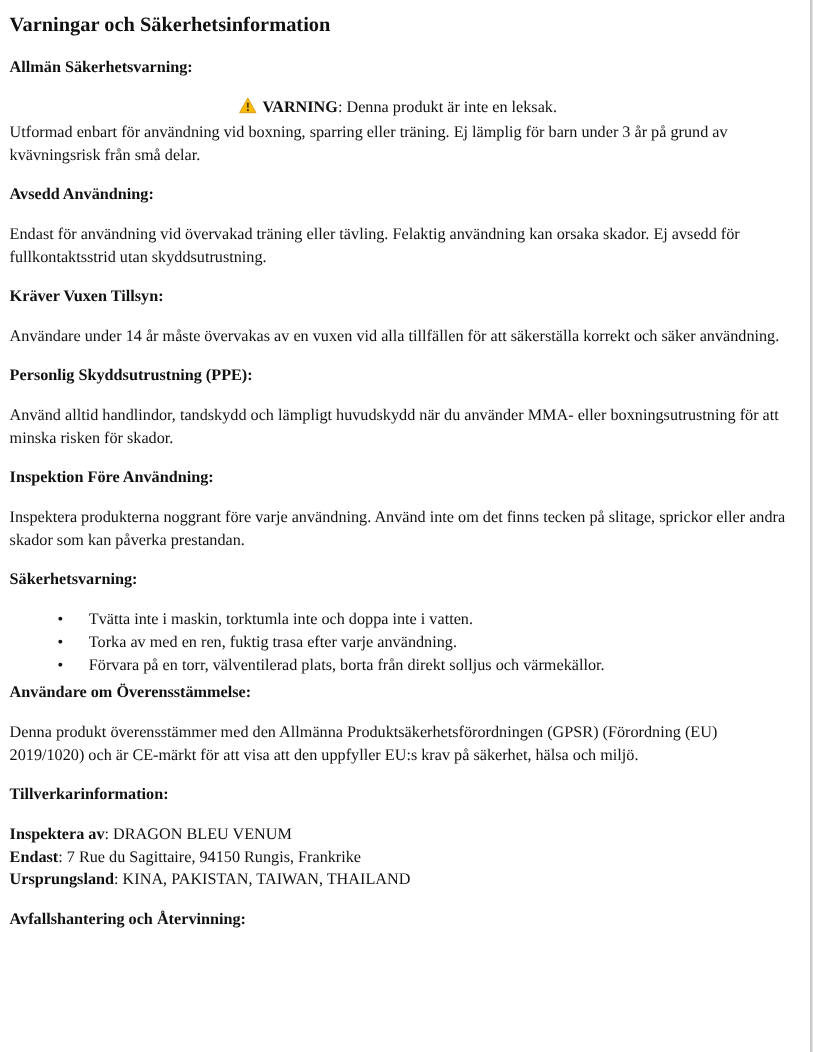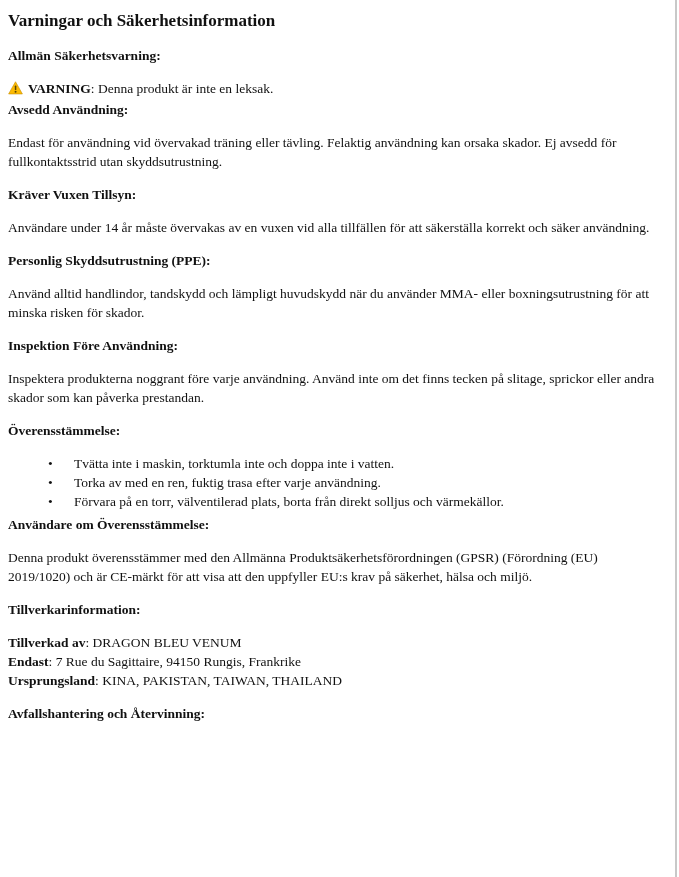"VARNING: Denna produkt är inte" p.no-gap { text-align: none -> center }
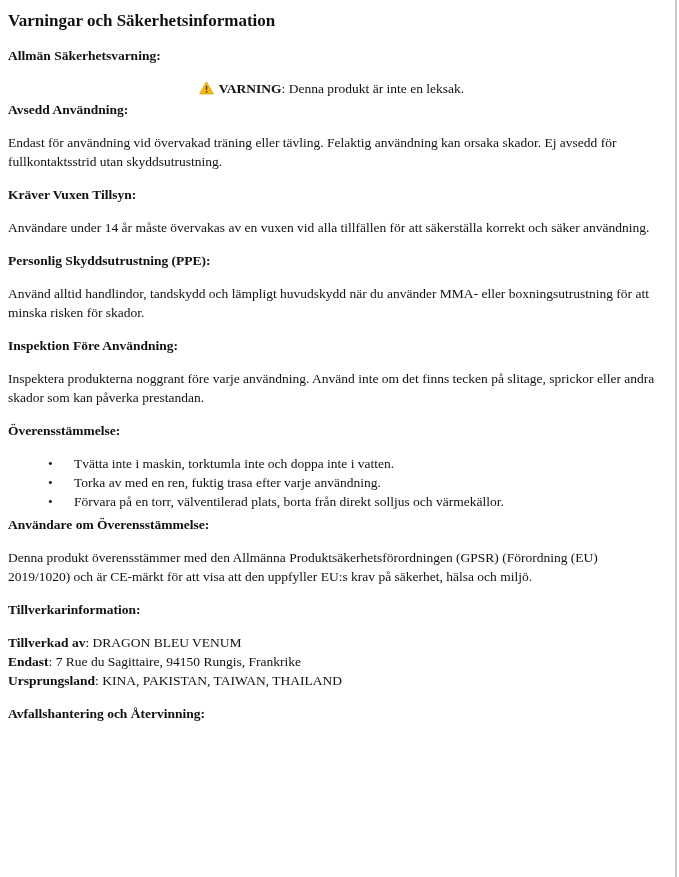"Utformad enbart för användning vid" p.body-text { html: none -> <p>Utformad enbart för användning vid boxning, sparring eller träning. Ej lämplig för barn under 3 år på grund av kvävningsrisk från små delar.</p> }
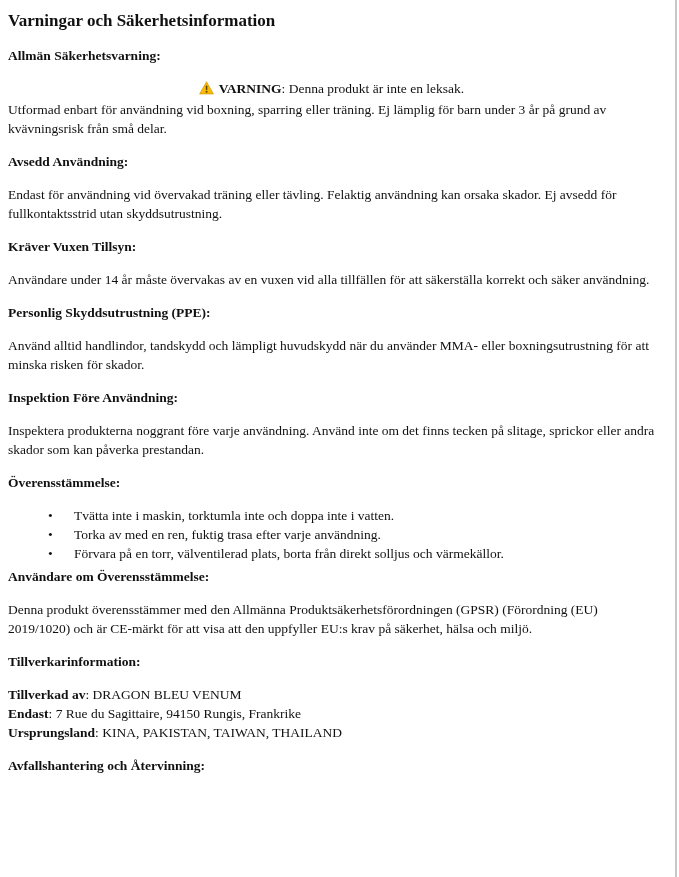"Överensstämmelse:" h2.section-heading { text: Överensstämmelse -> Säkerhetsvarning }
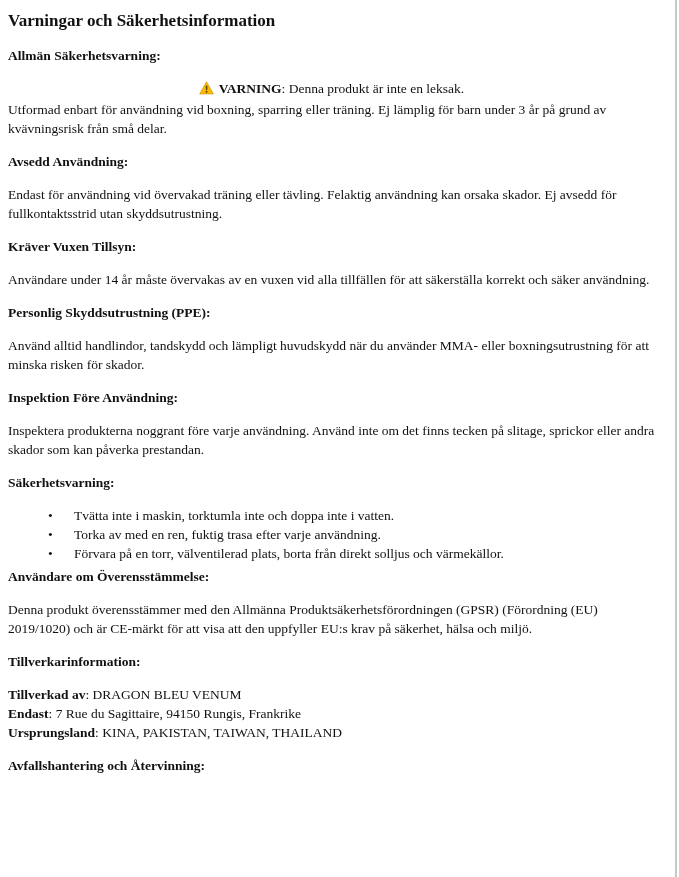"Tillverkad av" strong { text: Tillverkad -> Inspektera }
